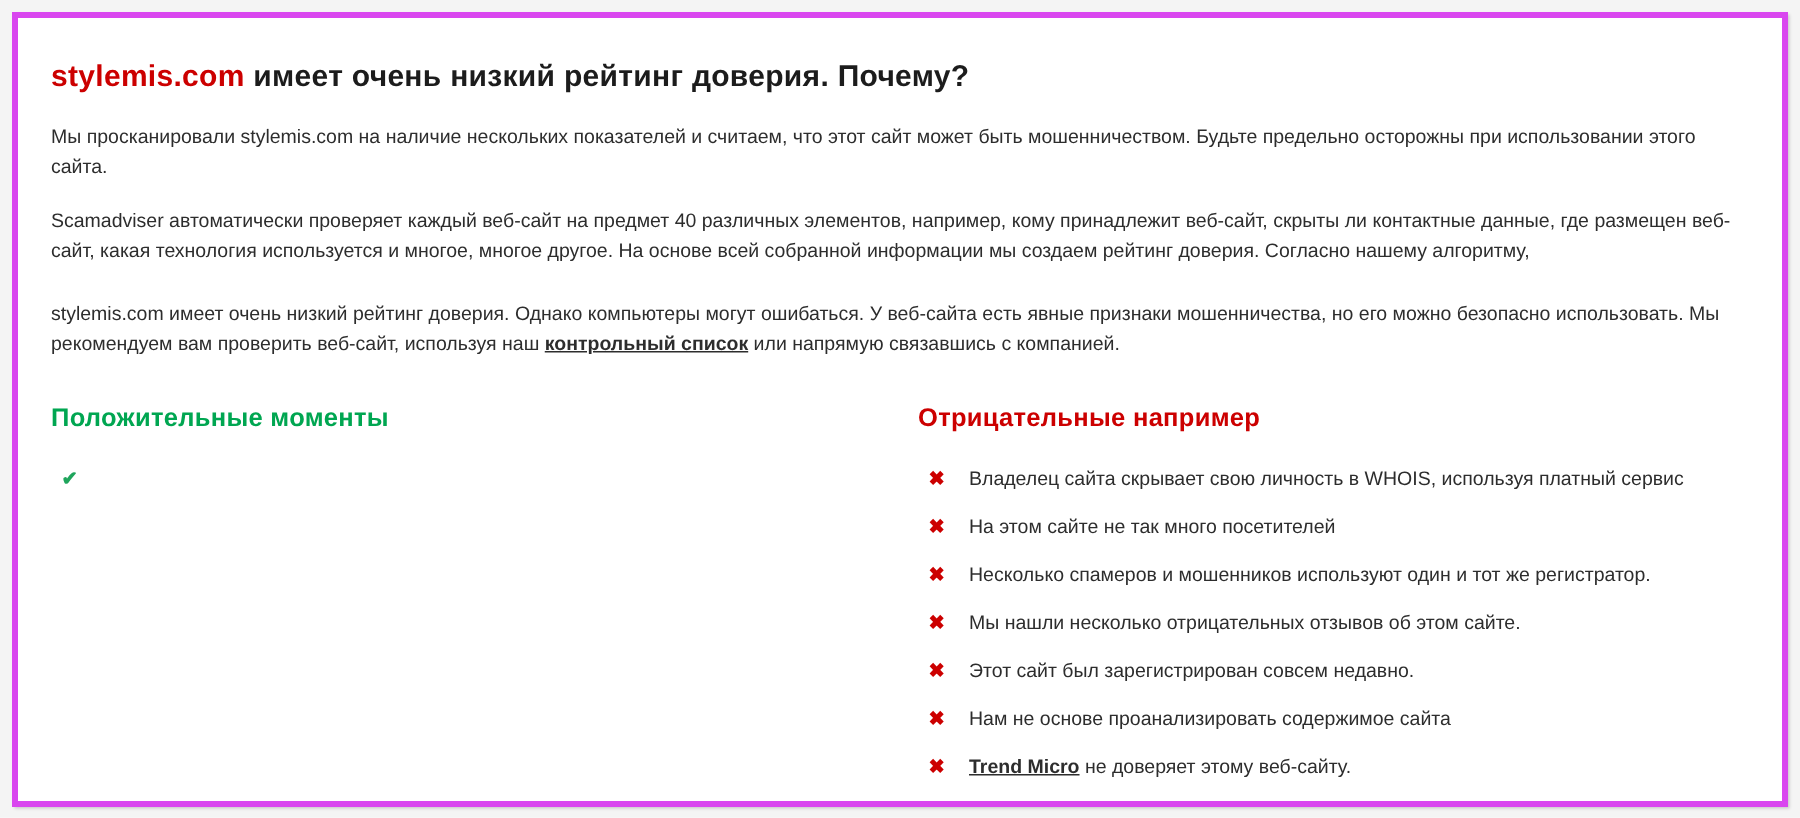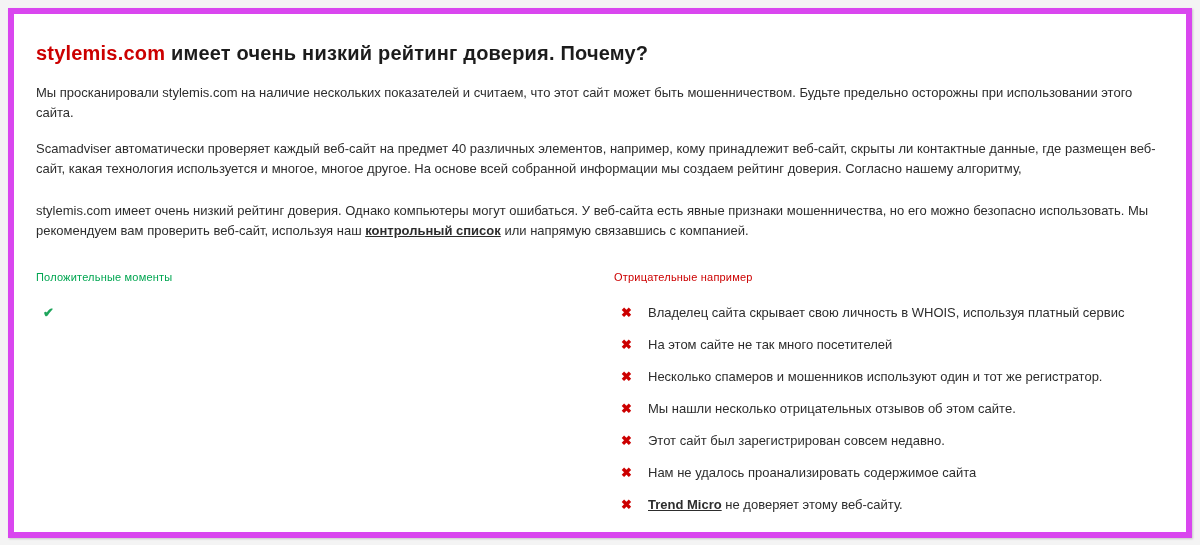"stylemis.com имеет очень низкий рейтинг" .panel { border: 6px solid #d946ef -> 4px solid #d946ef }
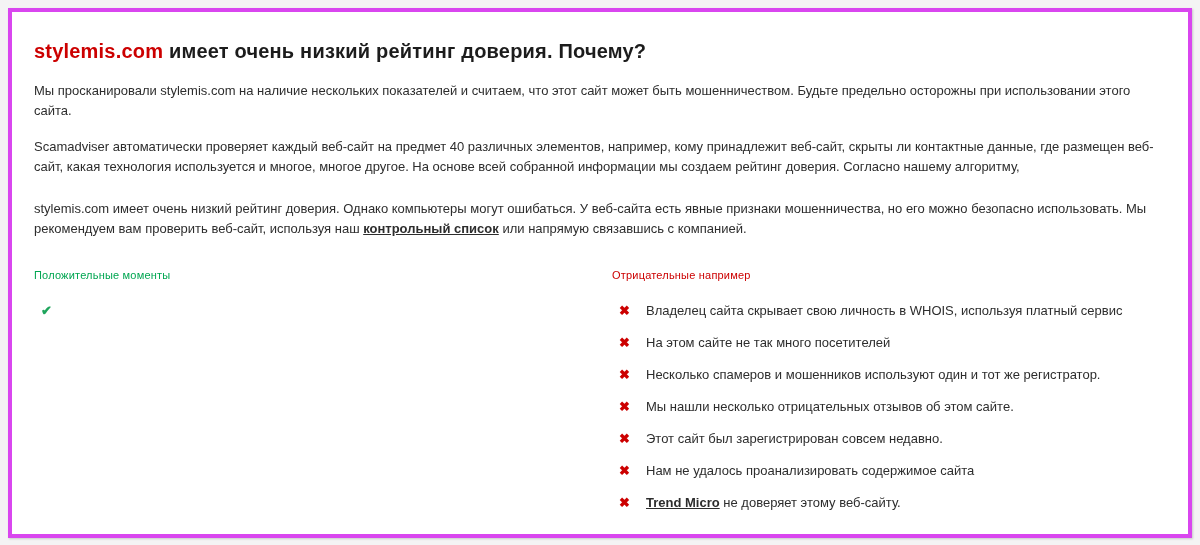"Положительные моменты" .col-heading { font-size: 11px -> 17px; font-weight: normal -> bold }
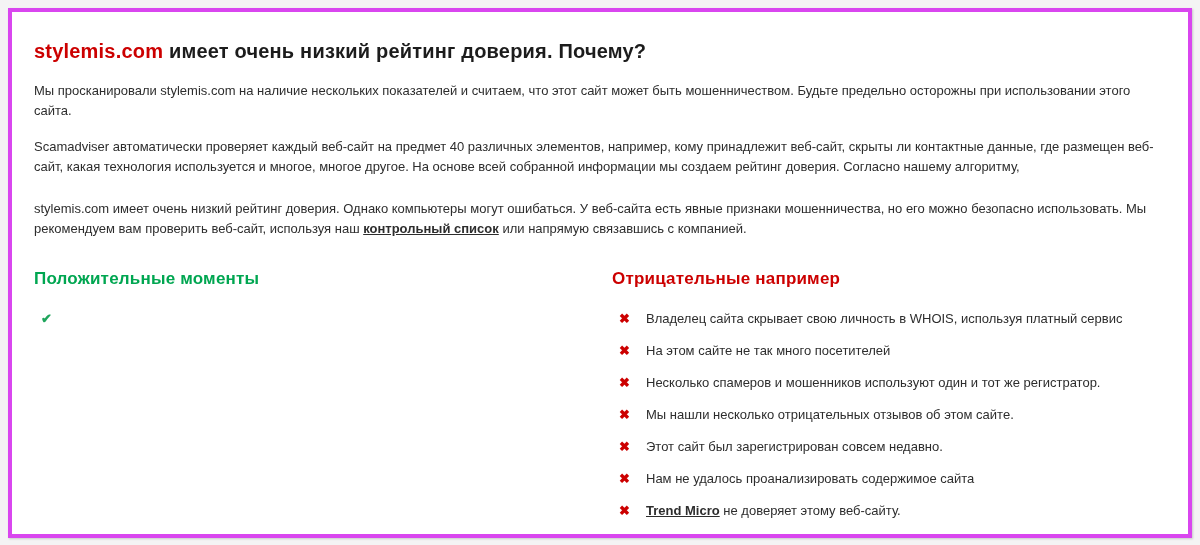"Нам не удалось проанализировать" span { text: удалось -> основе }
